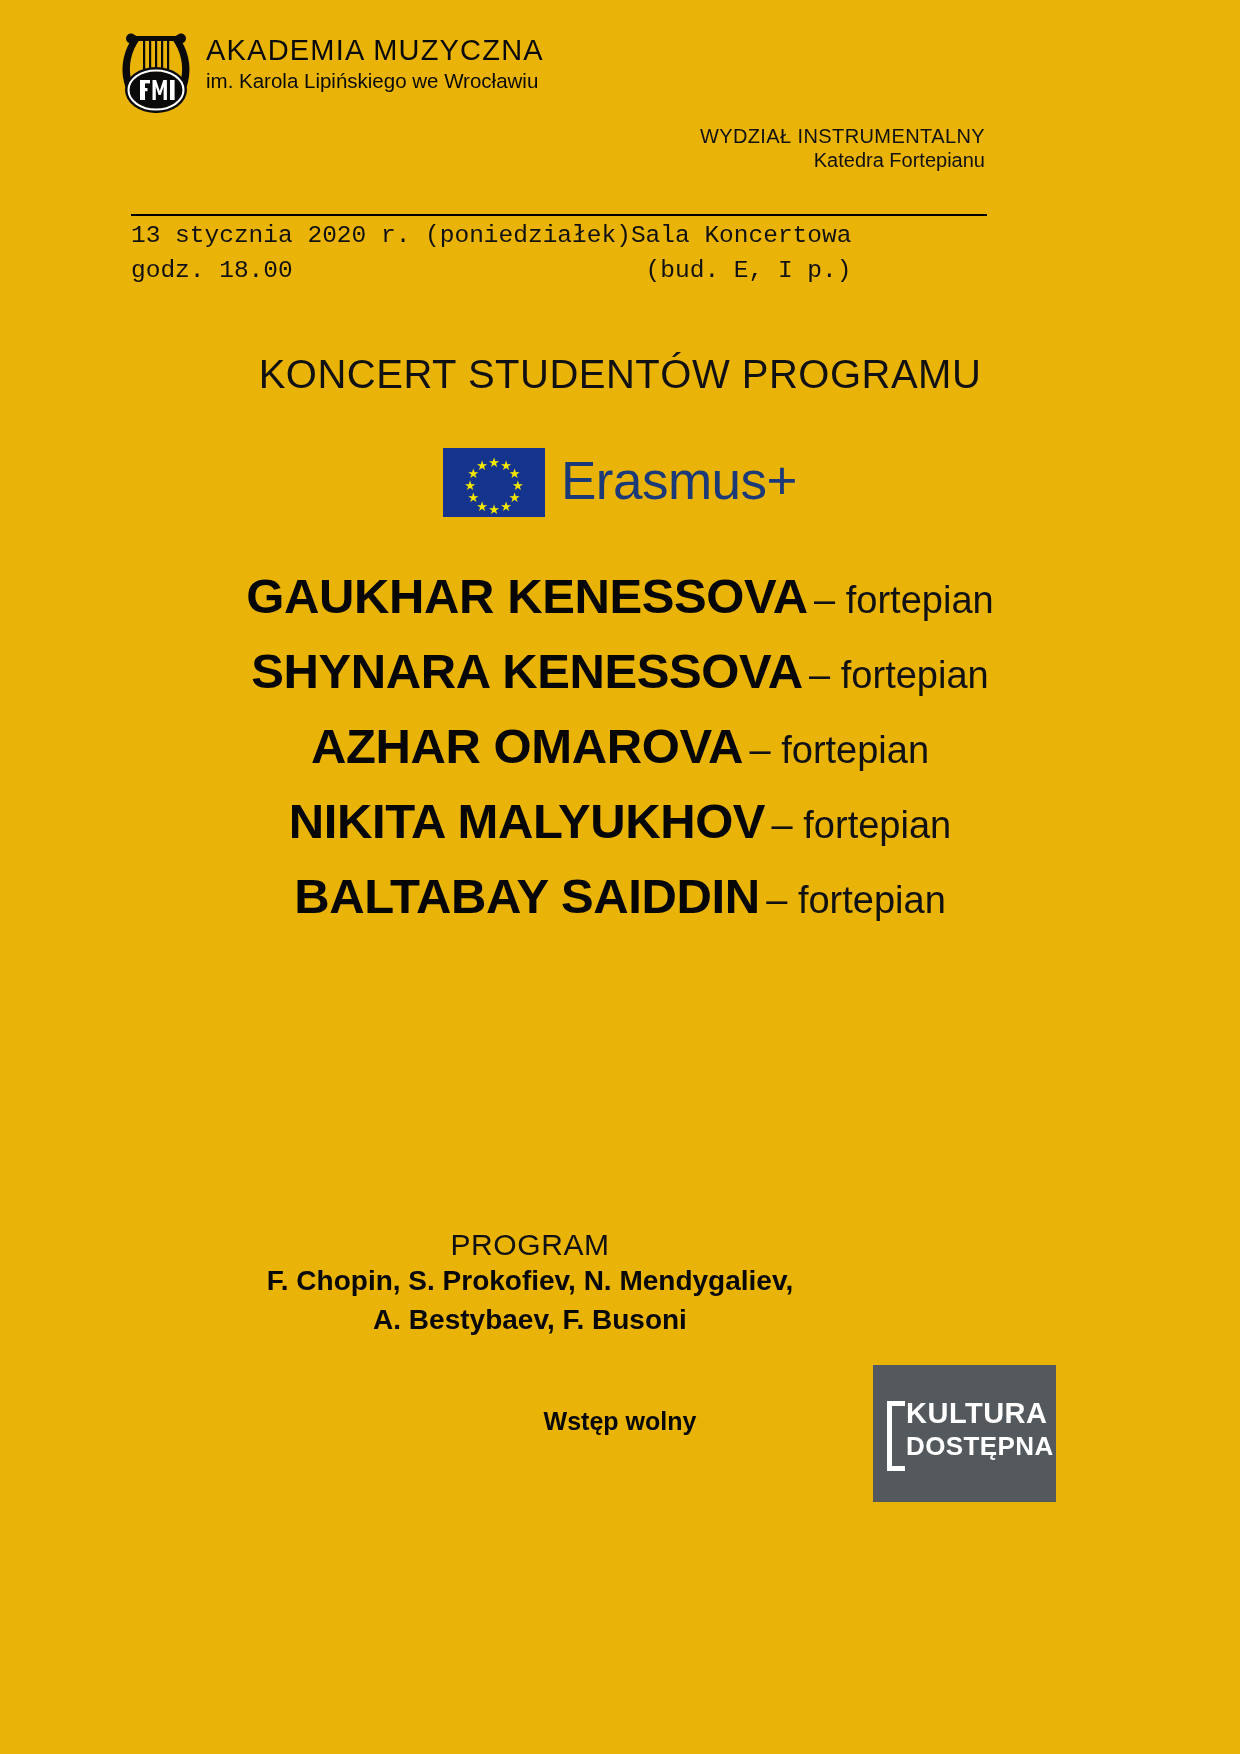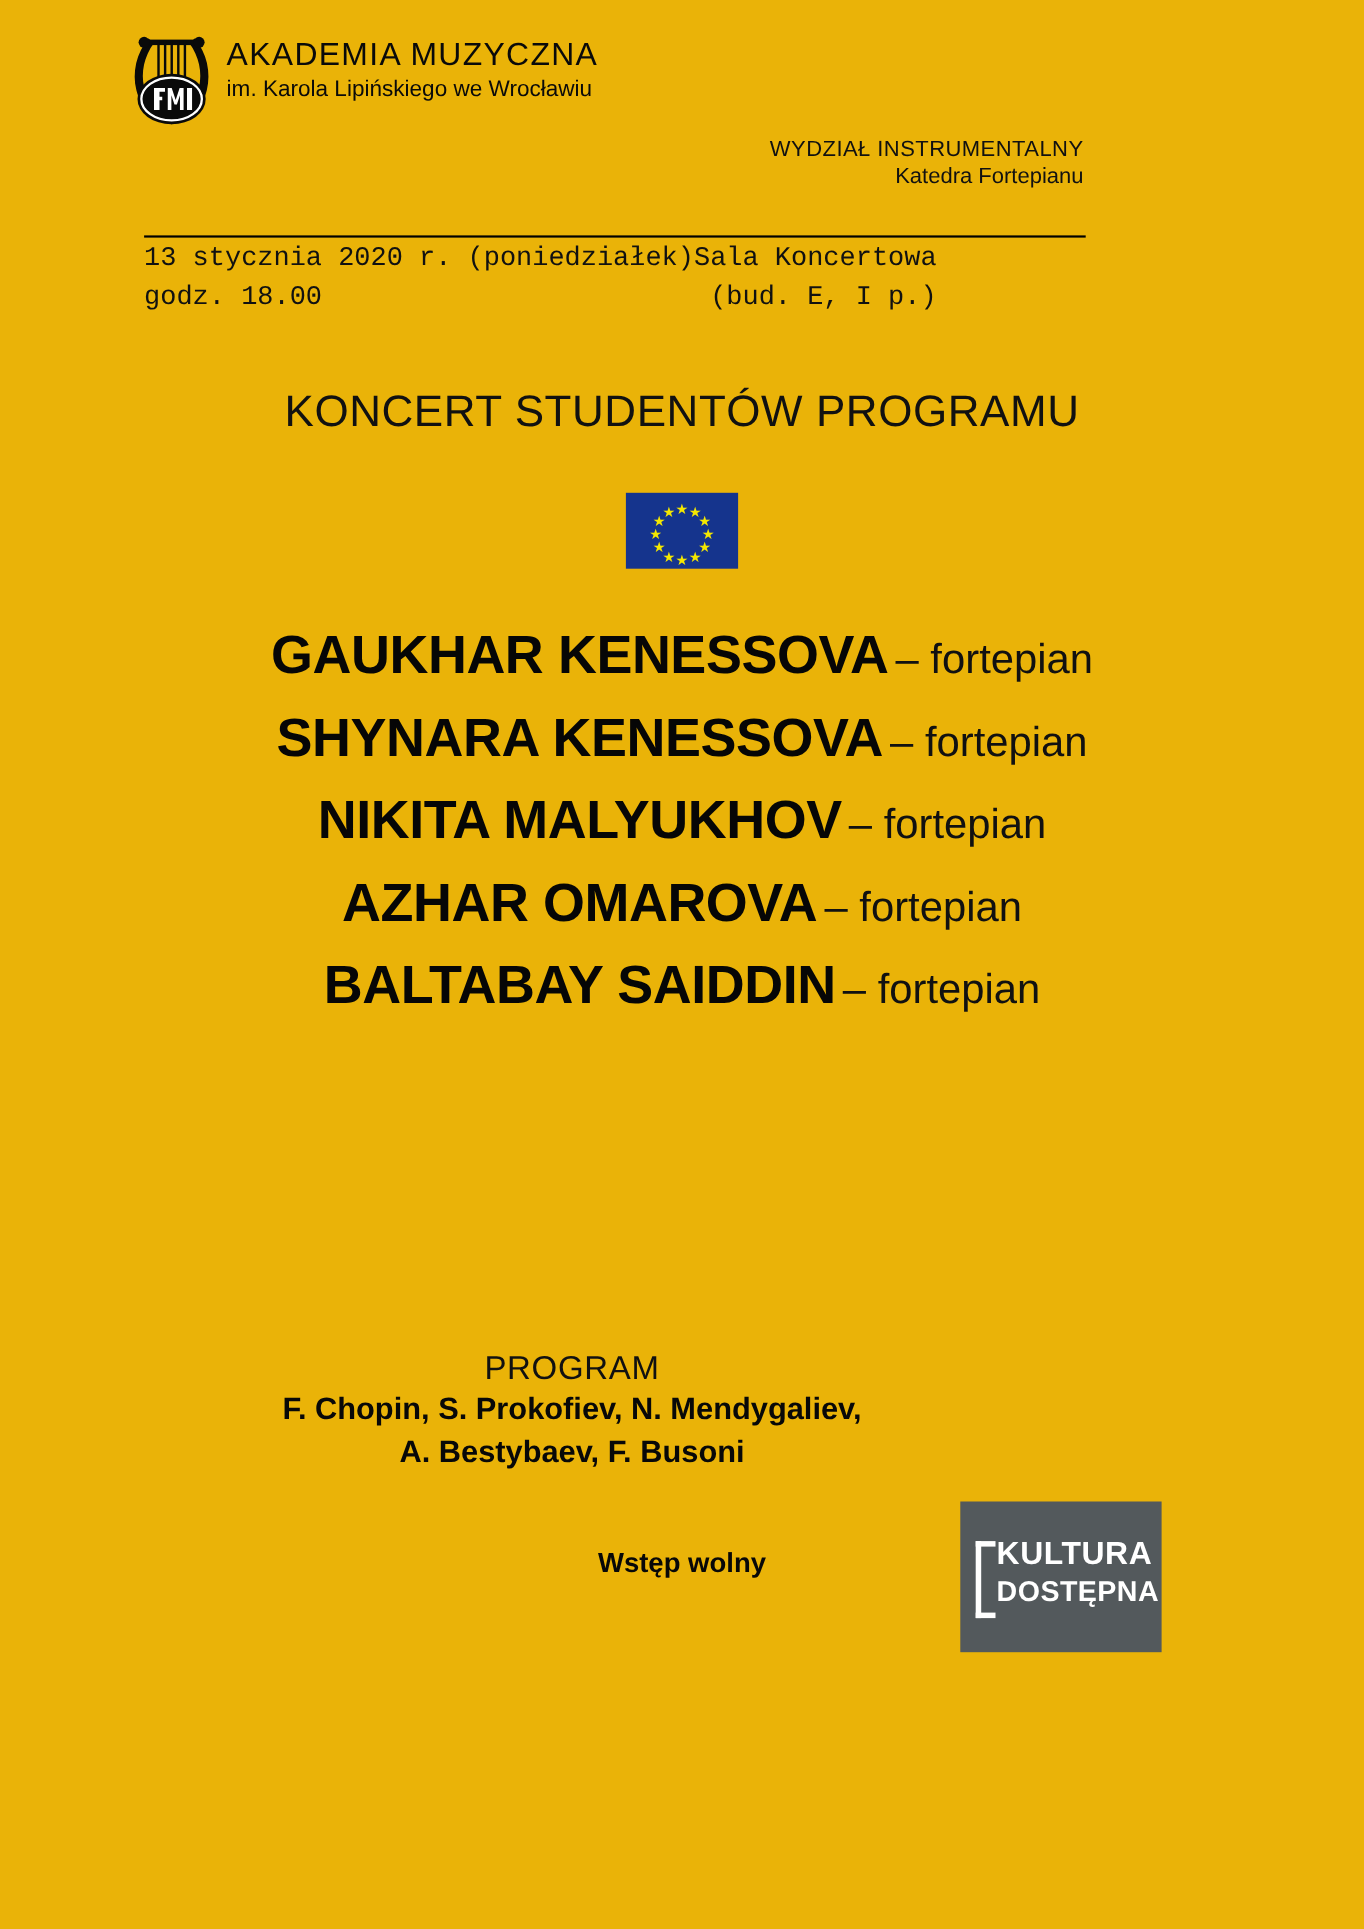"Erasmus+" div.erasmus-word { html: none -> <div>Erasmus+</div> }
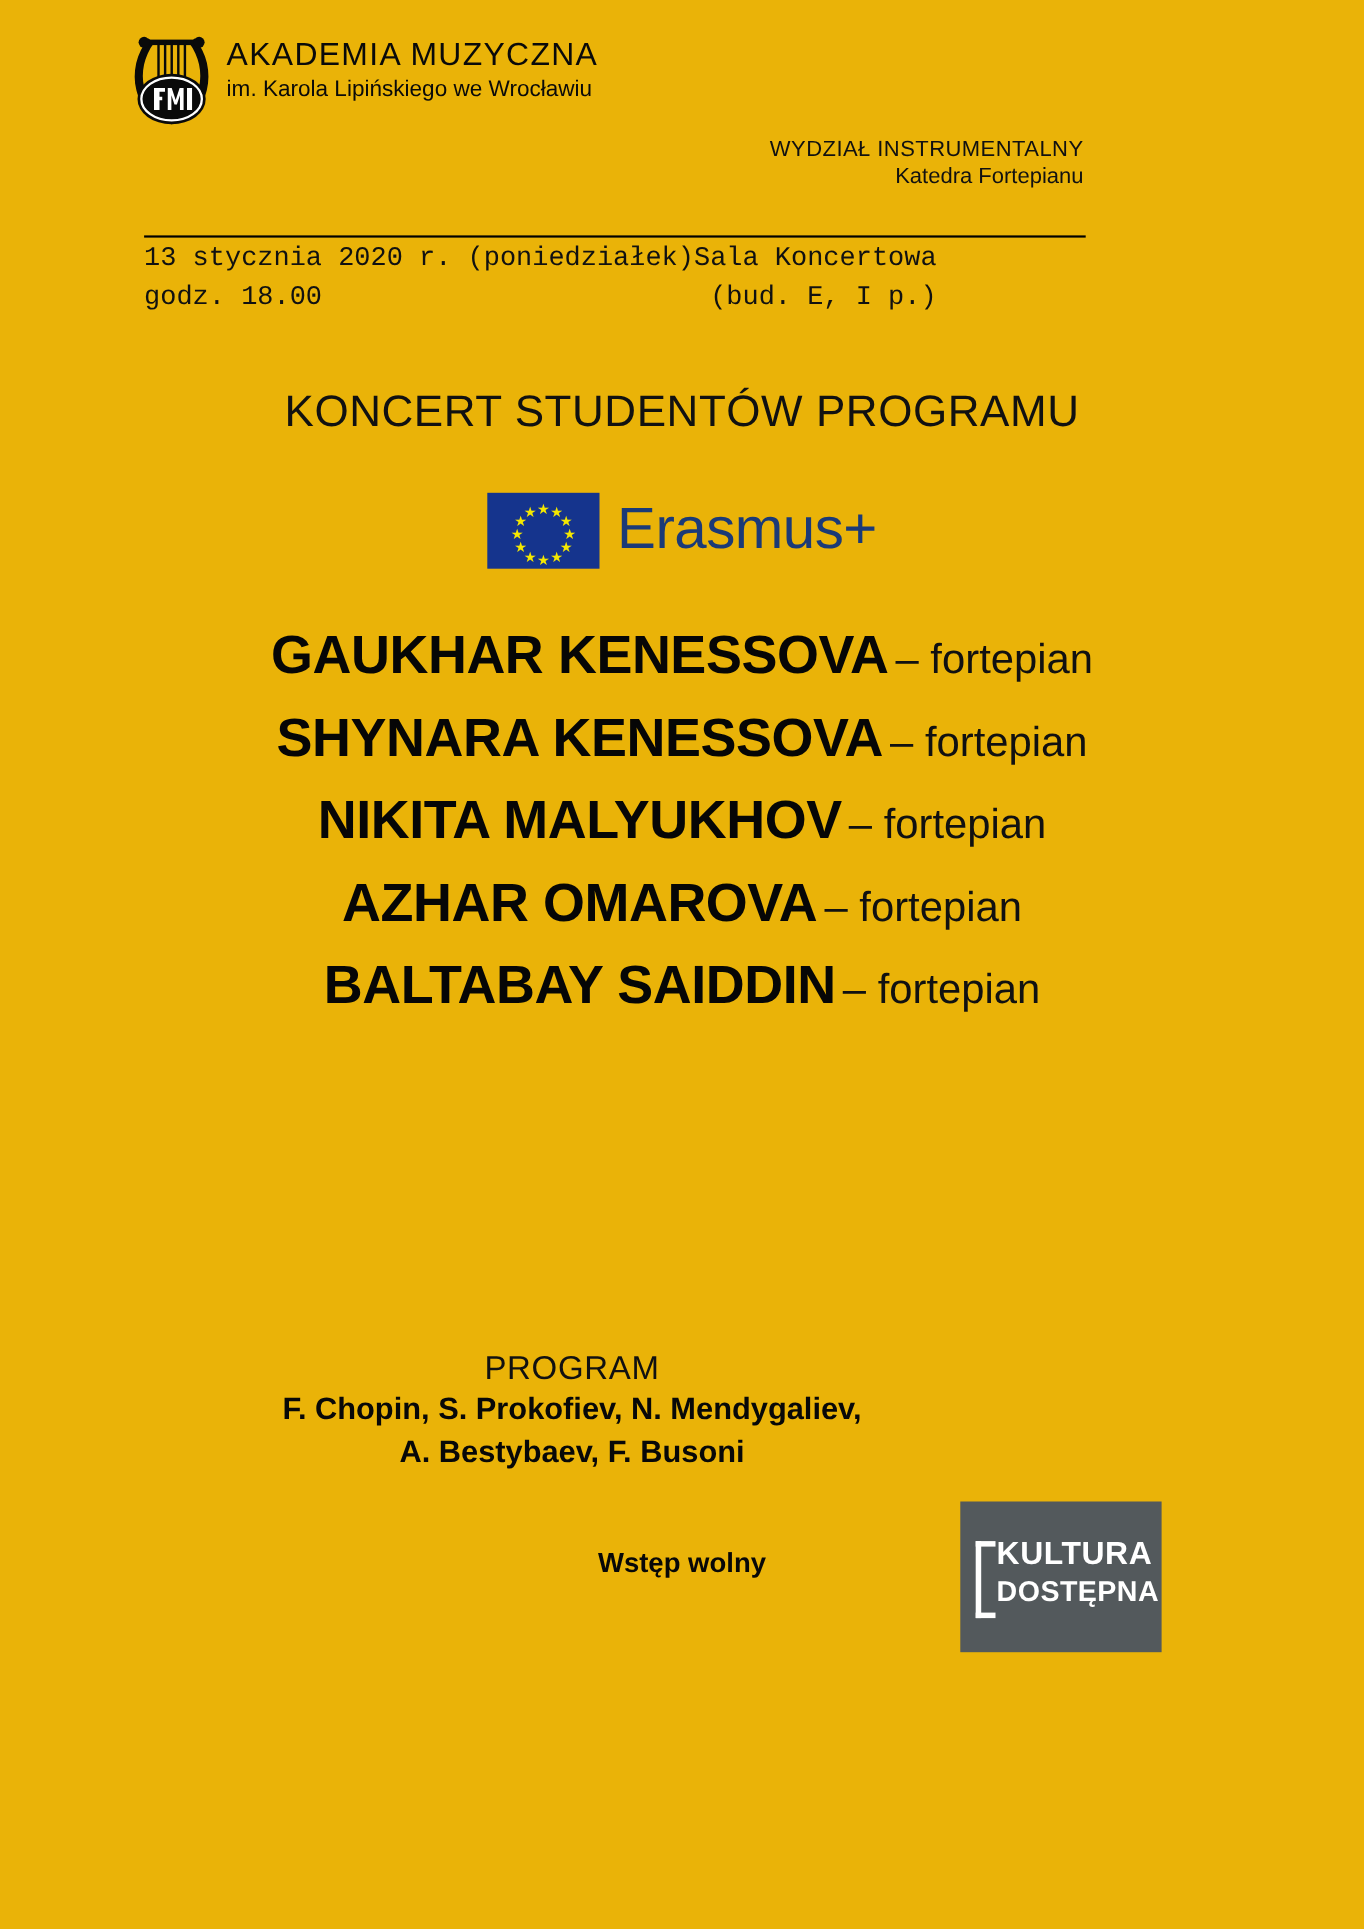"NIKITA MALYUKHOV – fortepian" div.performer-row { order: before "AZHAR OMAROVA – fortepian" -> after "AZHAR OMAROVA – fortepian" }
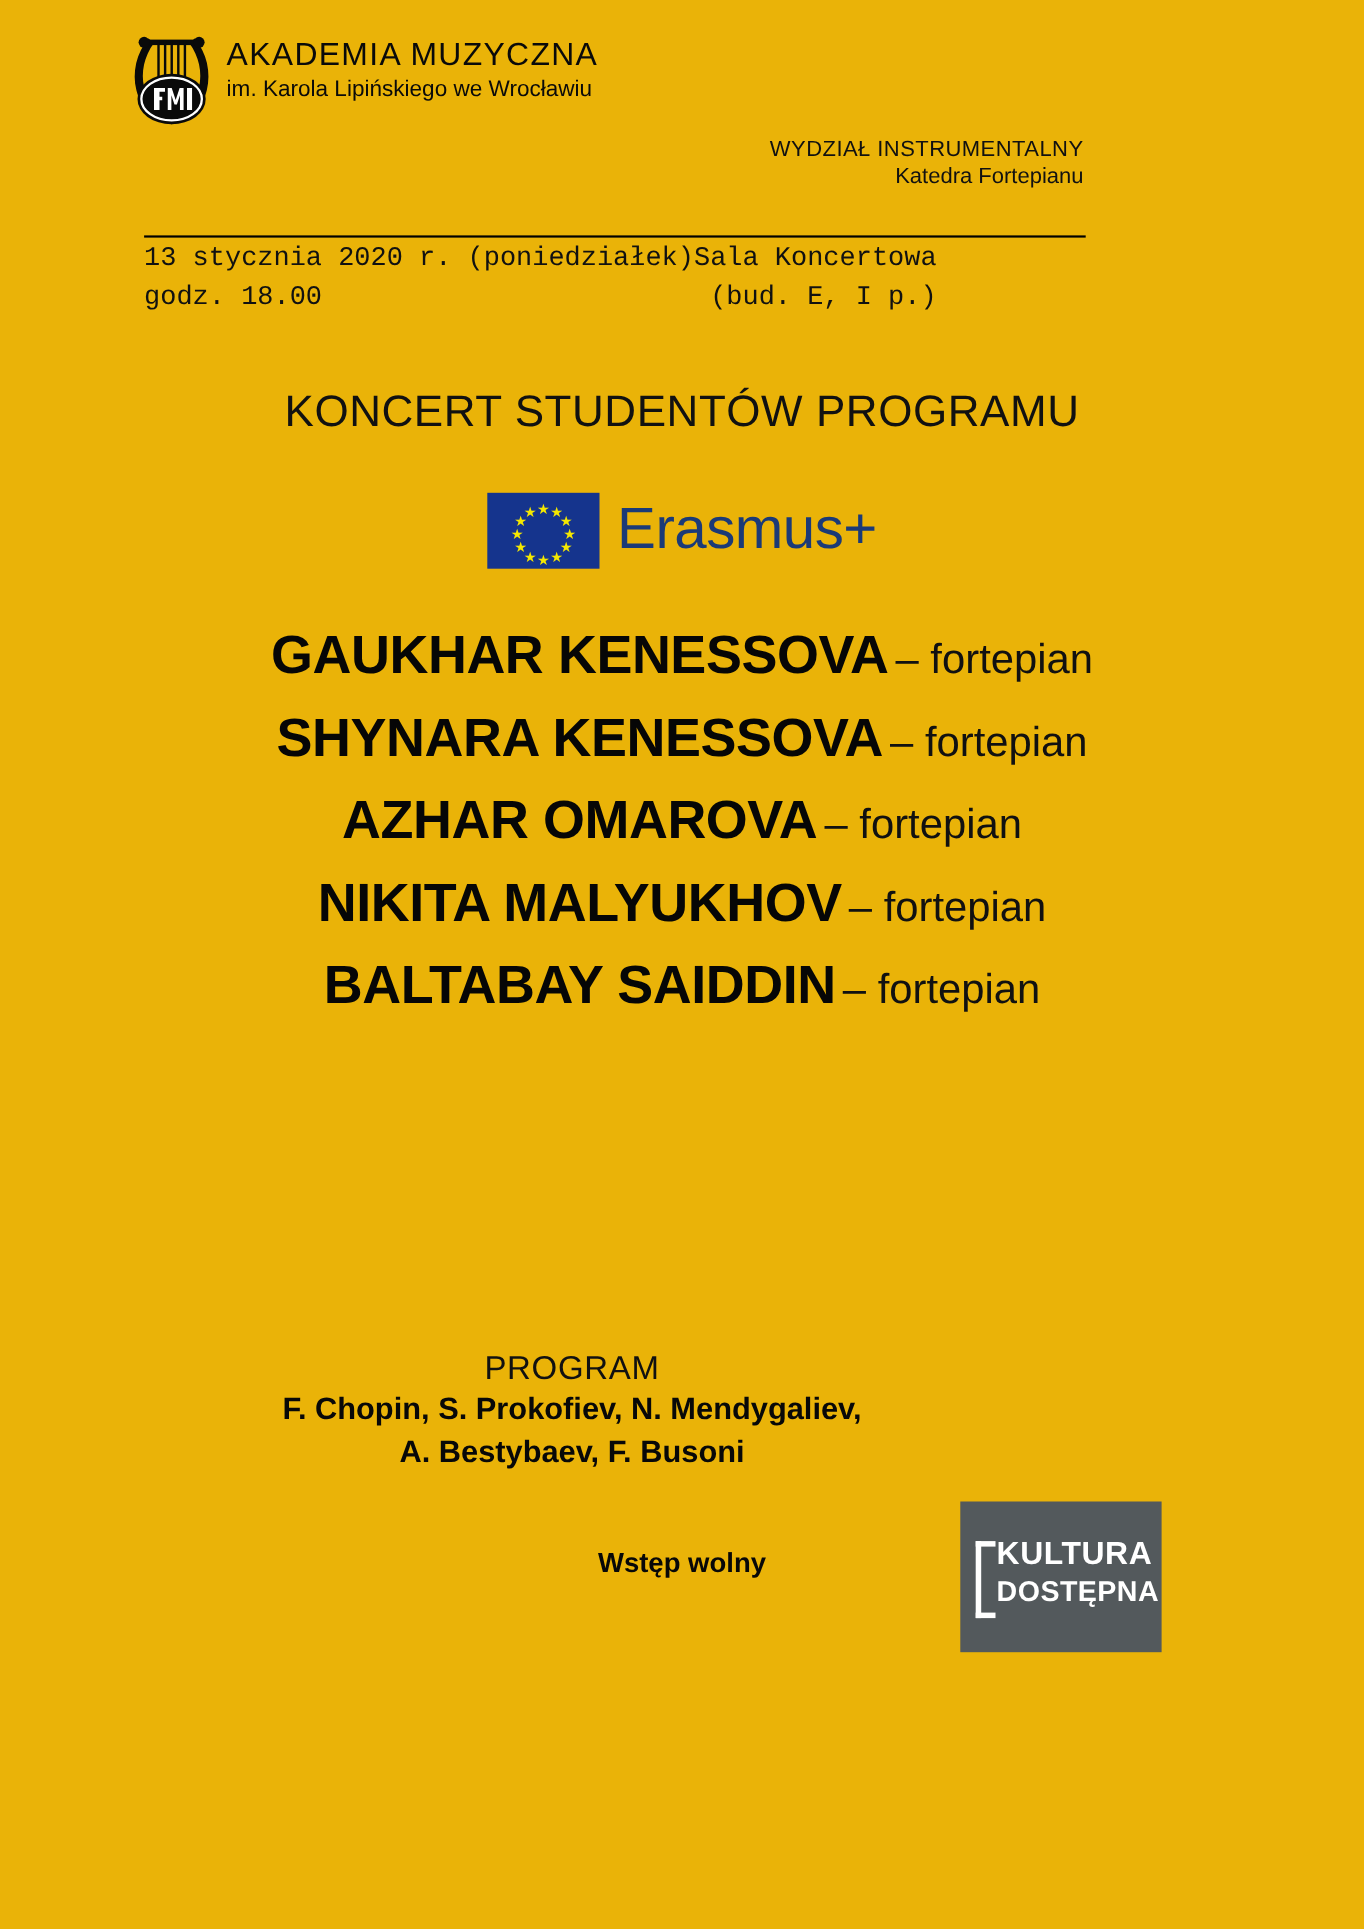"PROGRAM" .program-block { left: 6px -> 16px }
